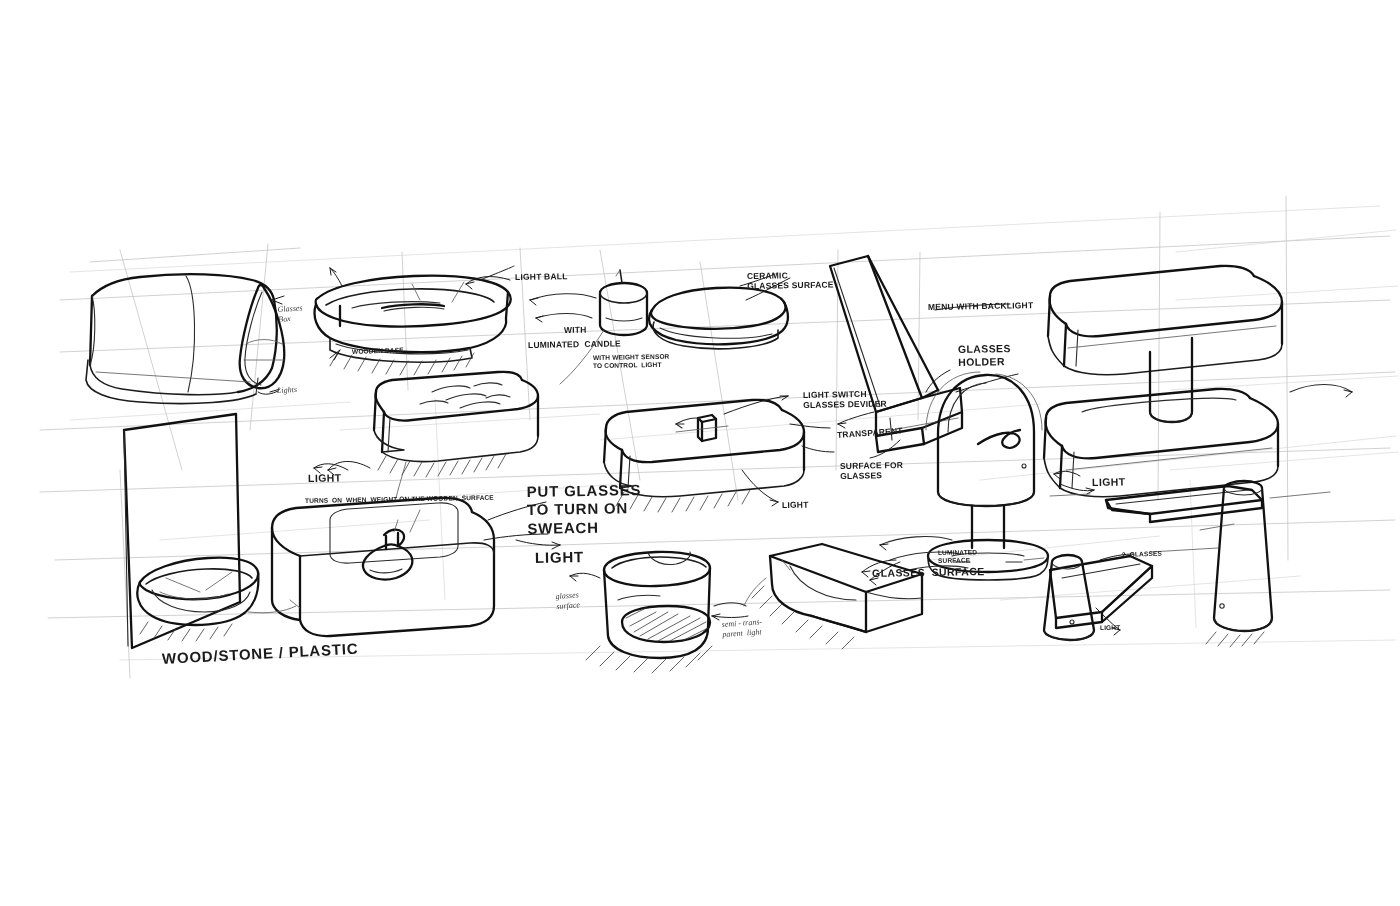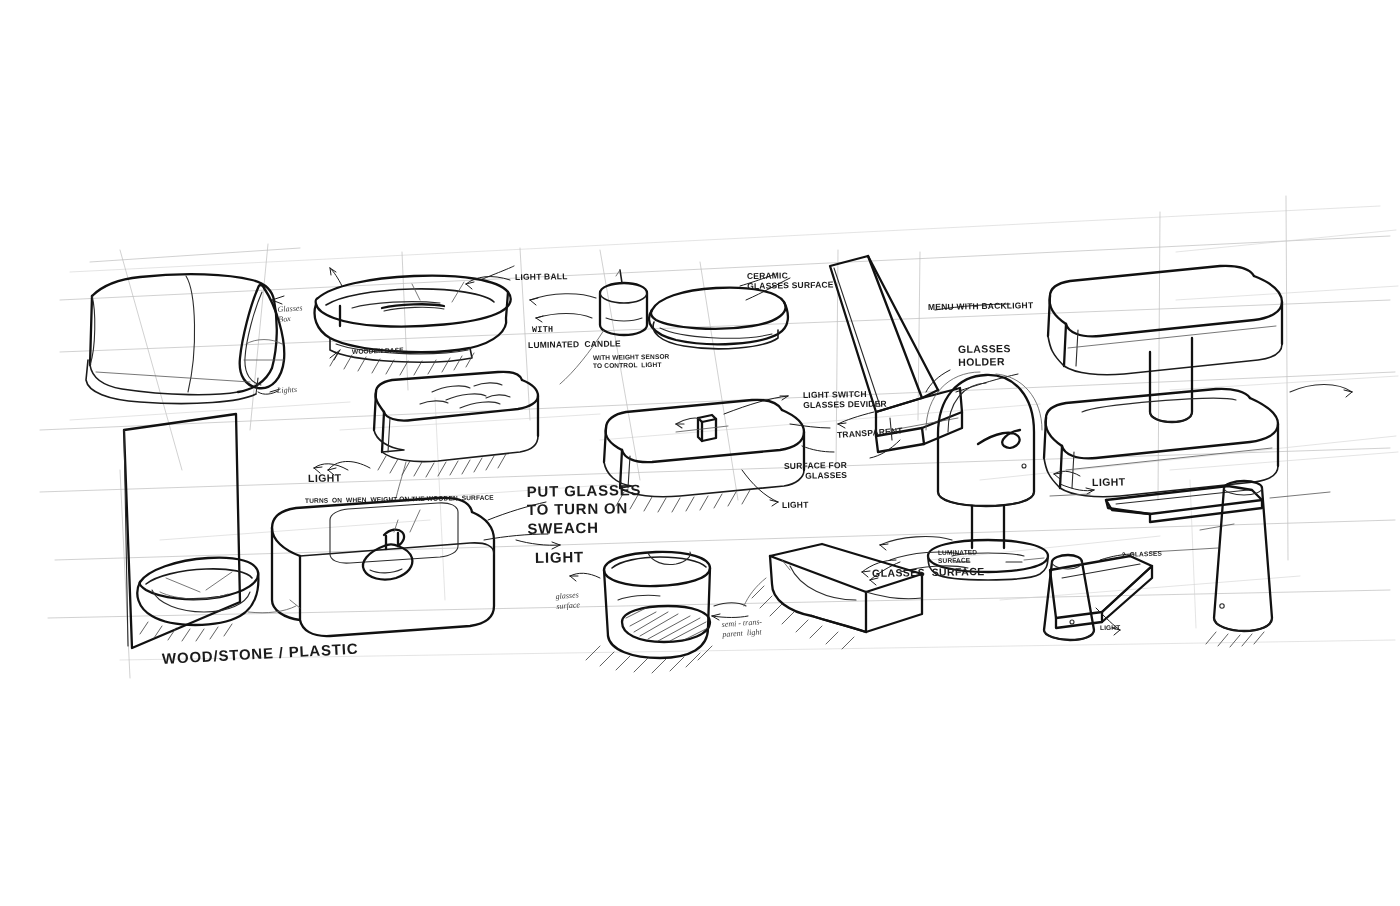"WITH" div.ann { font-family: Liberation Mono, monospace -> none; left: 532px -> 564px }
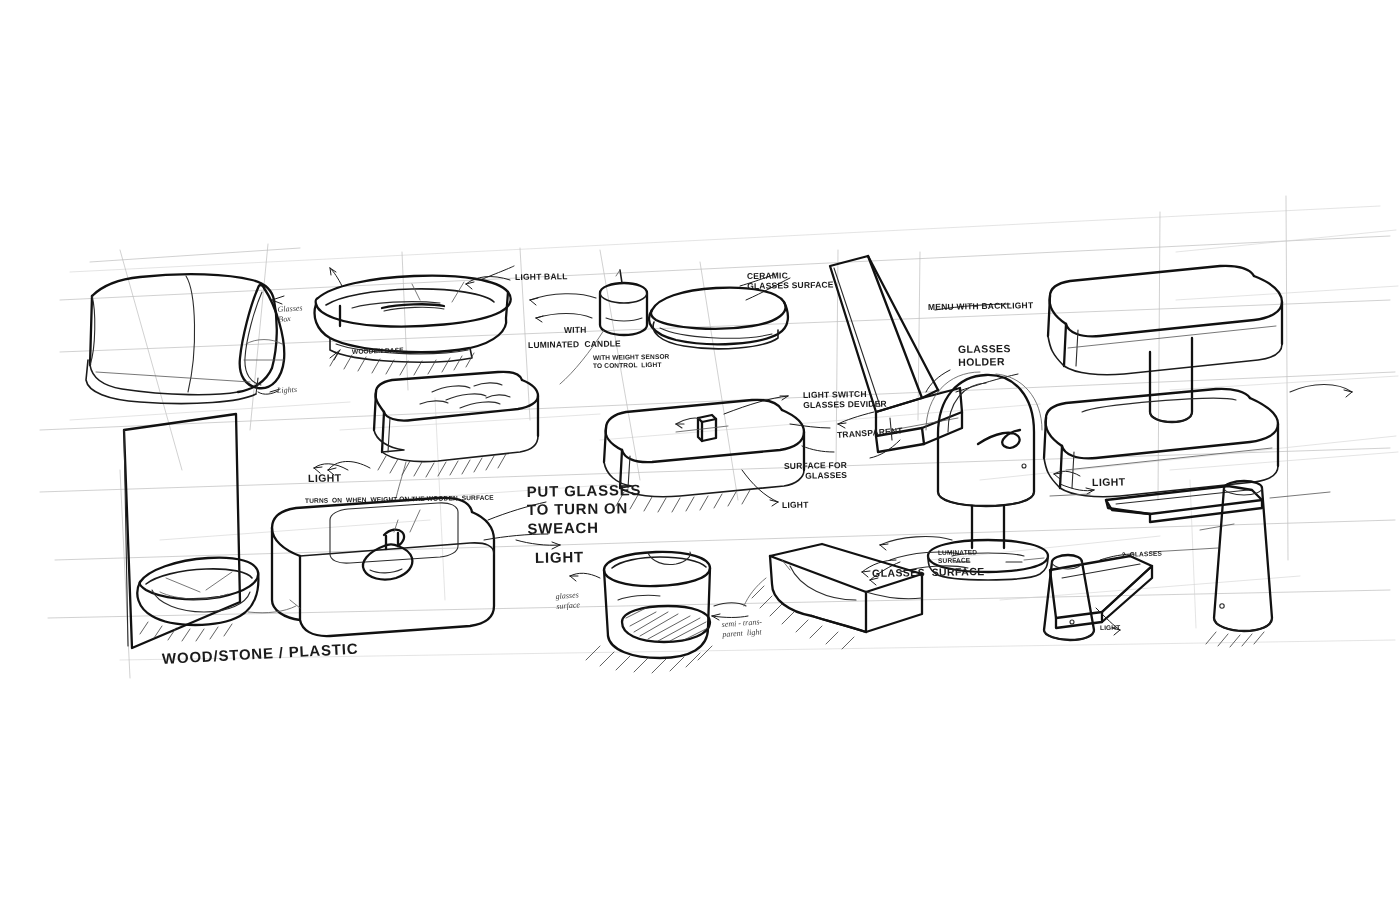"SURFACE FOR" div.ann { left: 784px -> 840px; text-align: right -> none }
